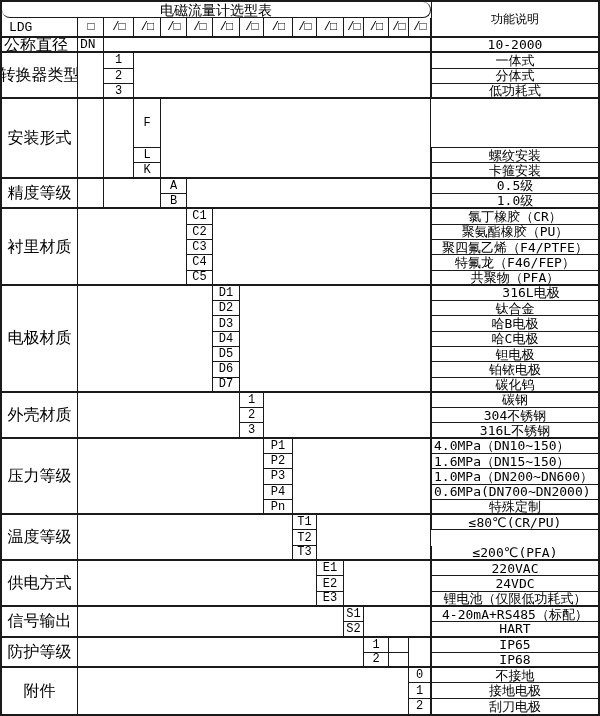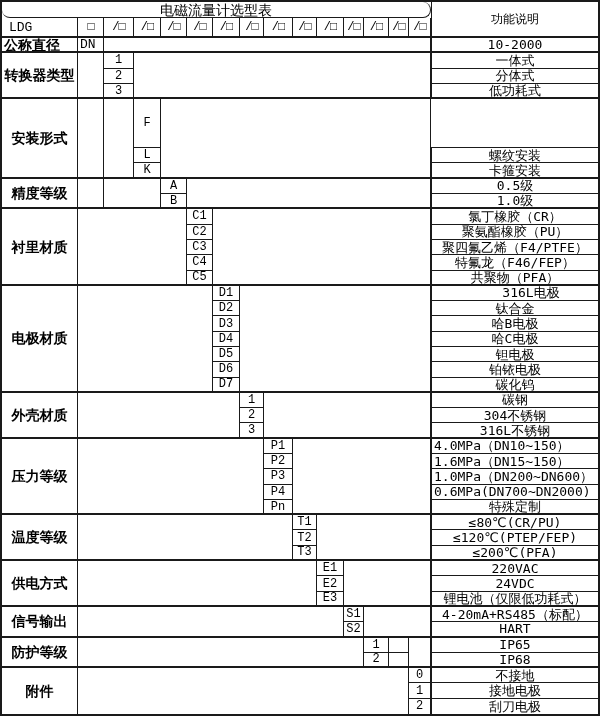"公称直径" .lab { font-size: 14px -> 16px; font-weight: bold -> none }
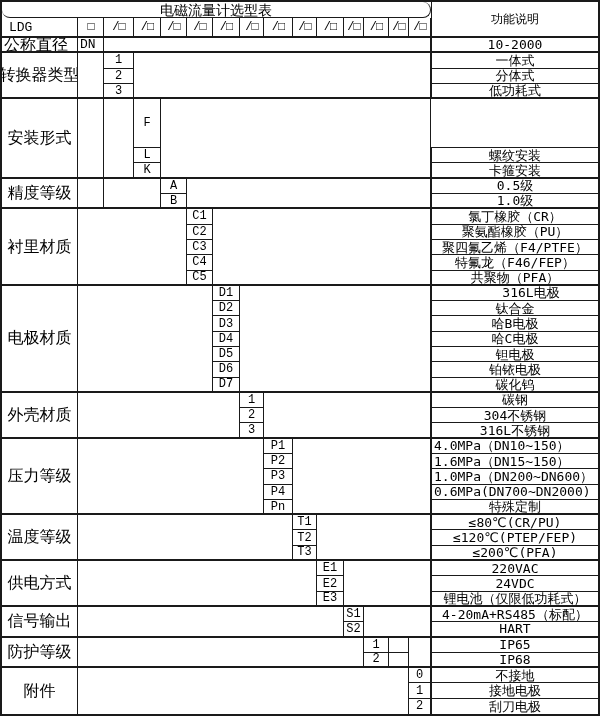"≤120℃(PTEP/FEP)" div.c { html: <div>≤120℃(PTEP/FEP)</div> -> none }
